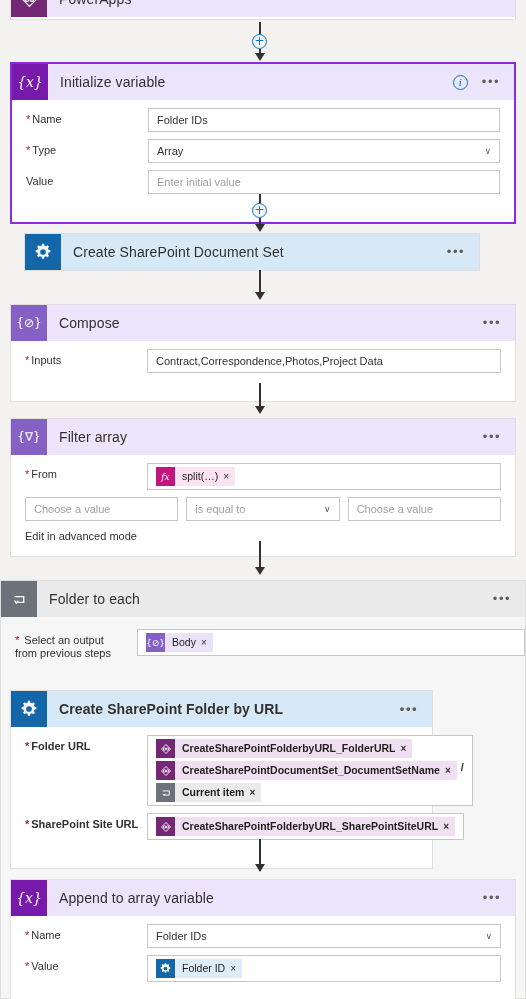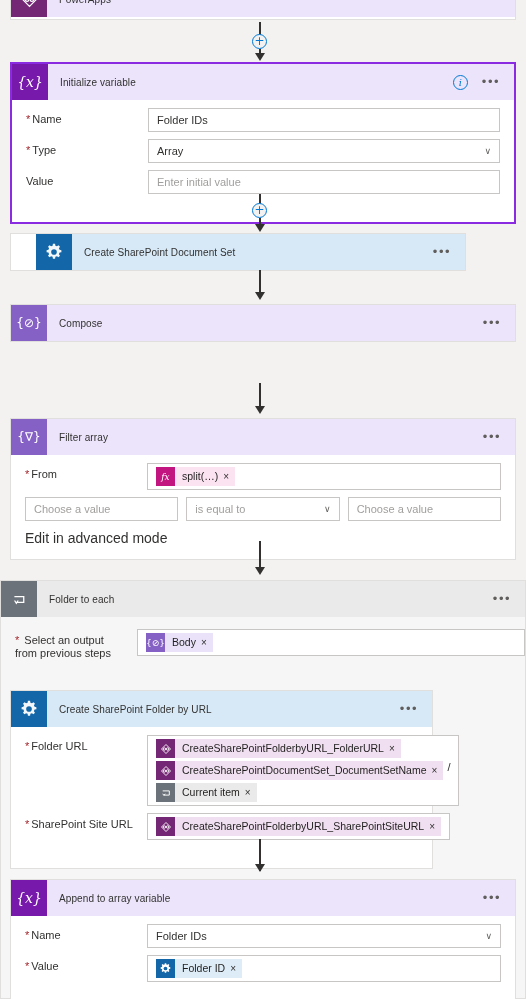"Initialize variable" .card-title { font-size: 10px -> 14px }
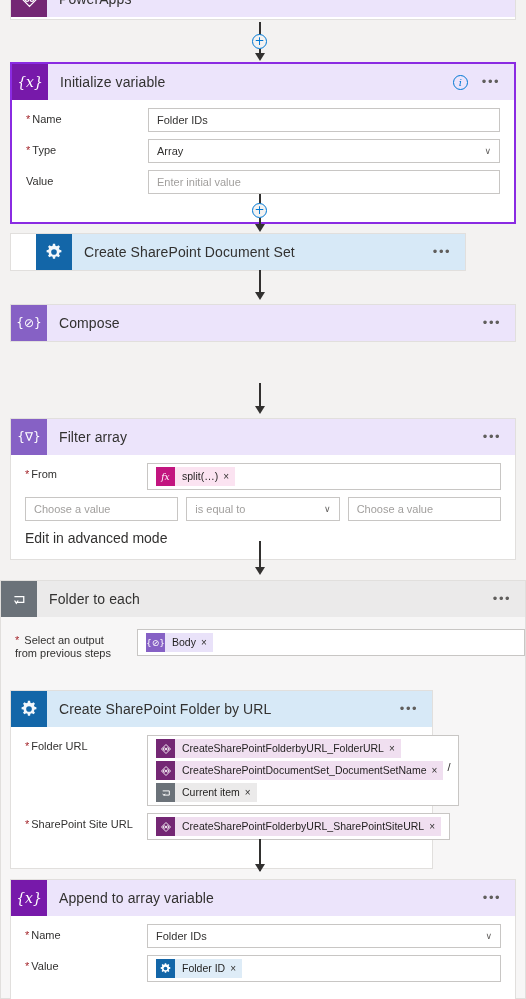"Create SharePoint Document Set" div.card { left: 10px -> 24px; padding-left: 25px -> none }
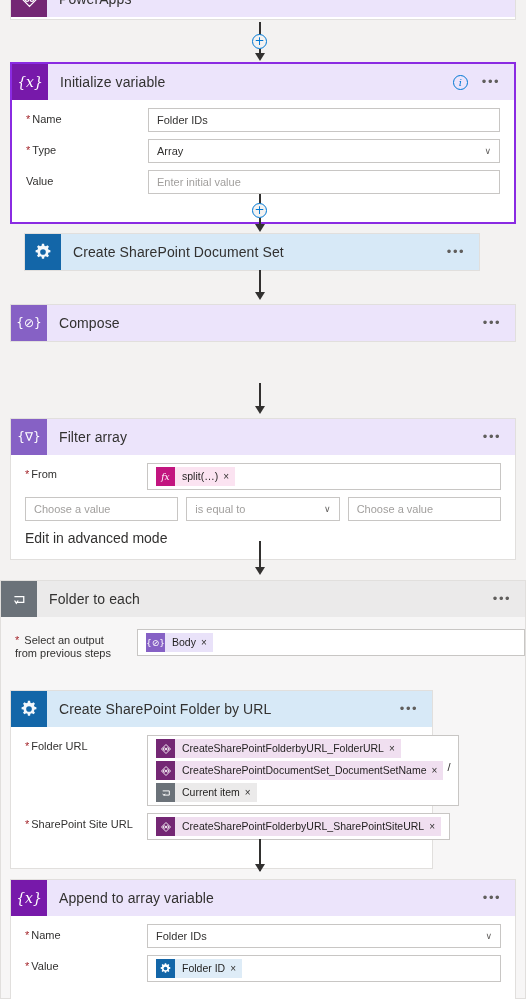"Inputs" div.card-body { html: none -> <div> <div> <div>Inputs</div> <div> <span>Contract,Correspondence,Photos,Project Data</span> </div> </div> </div> }
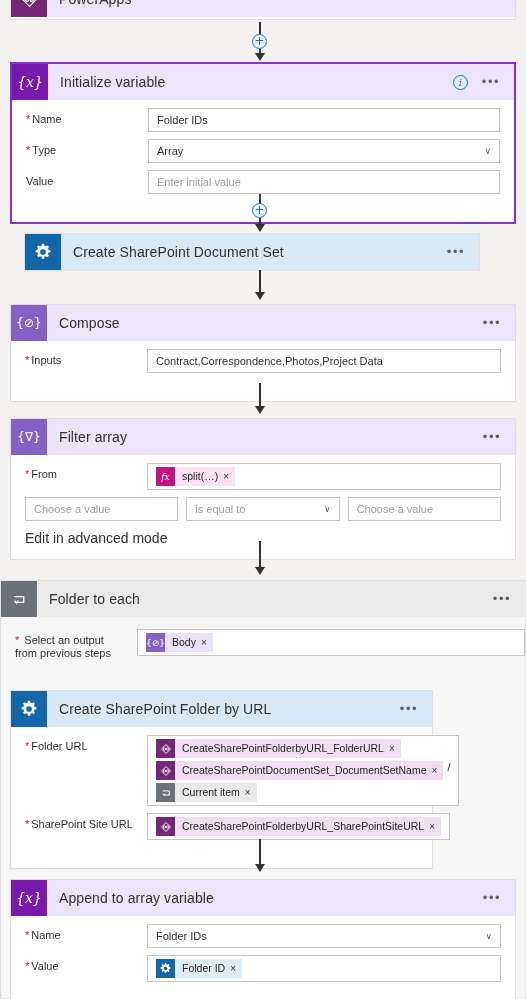"Edit in advanced mode" .link { font-size: 14px -> 11px }
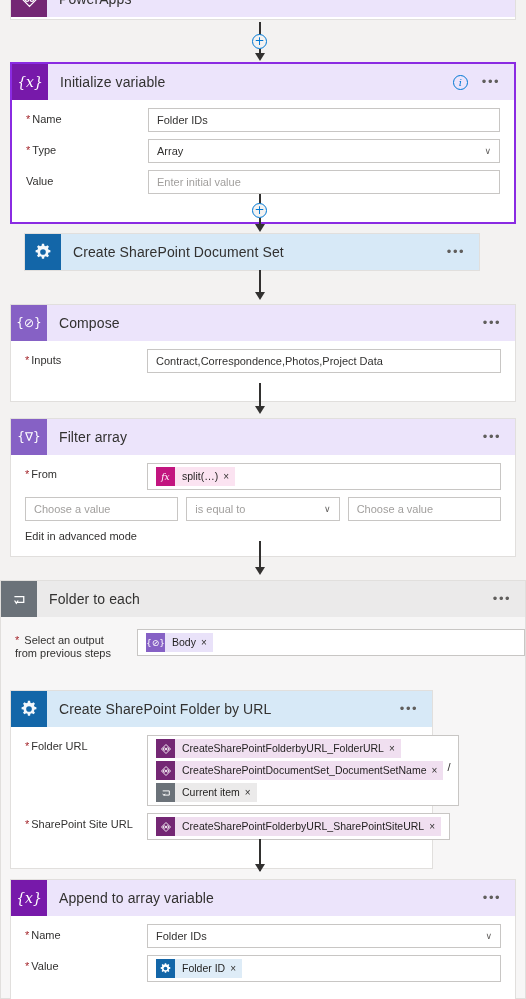"Create SharePoint Folder by URL" div.card { font-weight: none -> bold }
